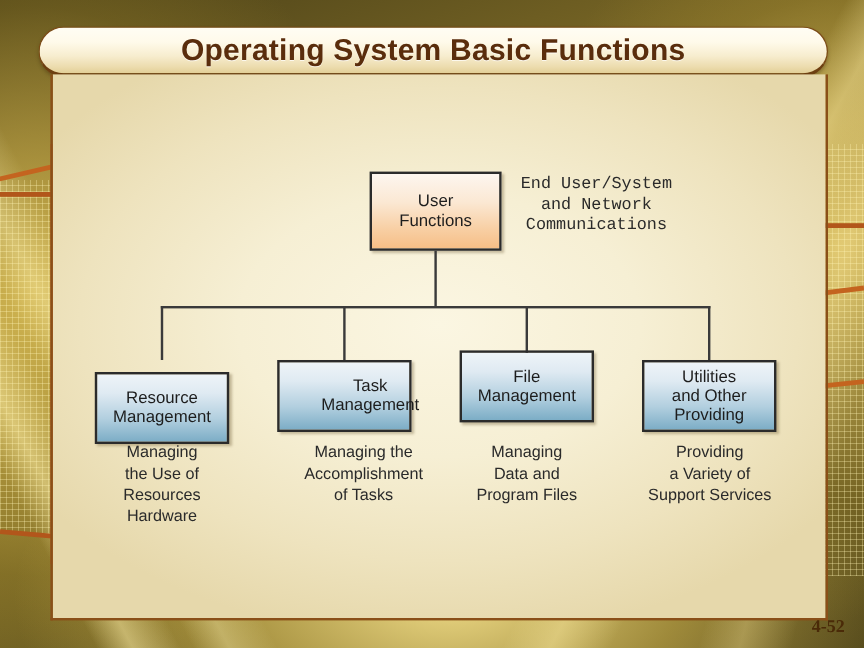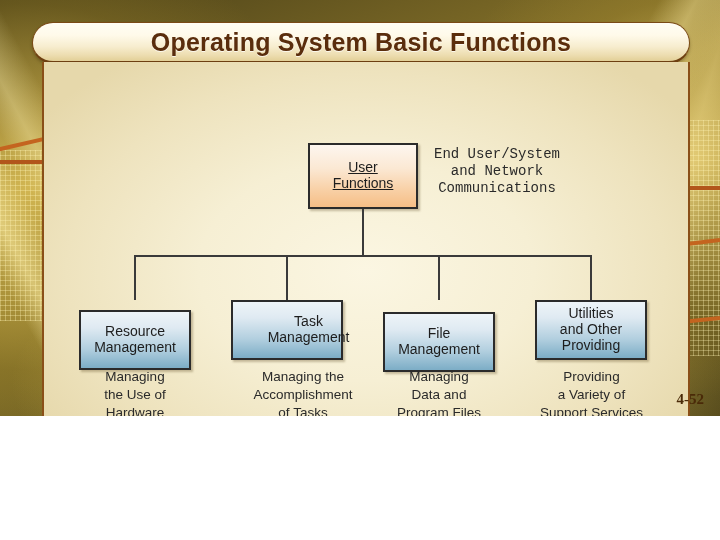"Operating System Basic Functions" #slide { height: 416px -> 540px }
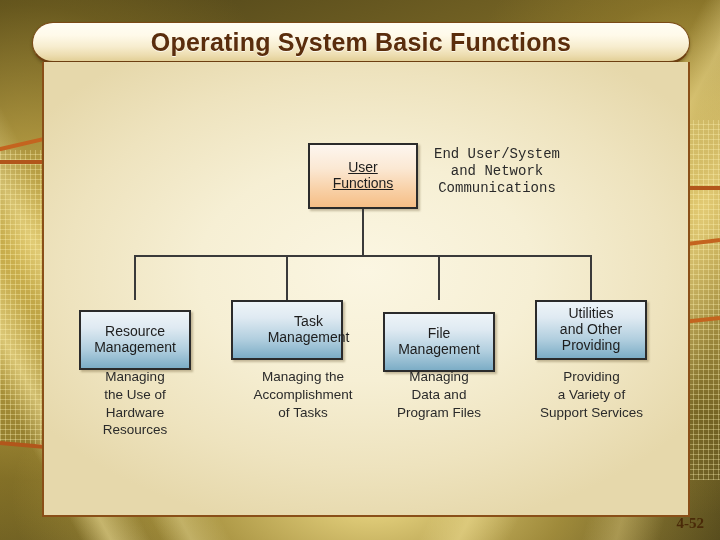"User" div.node { text-decoration: underline -> none }
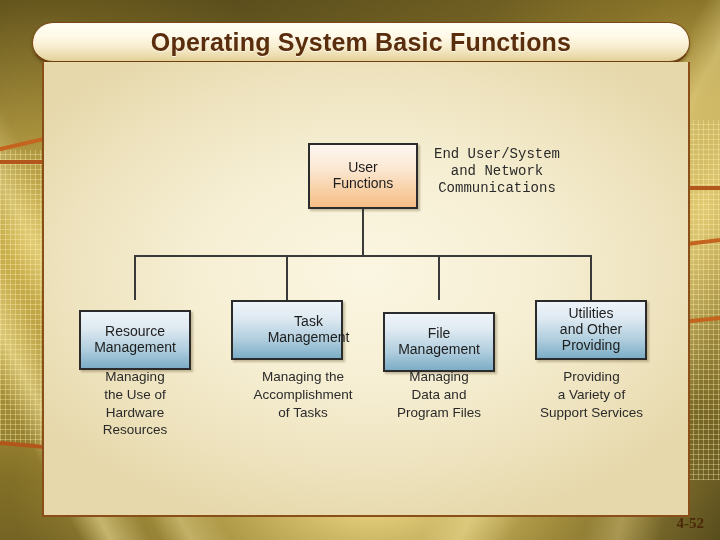"File" div.node { top: 250px -> 230px }
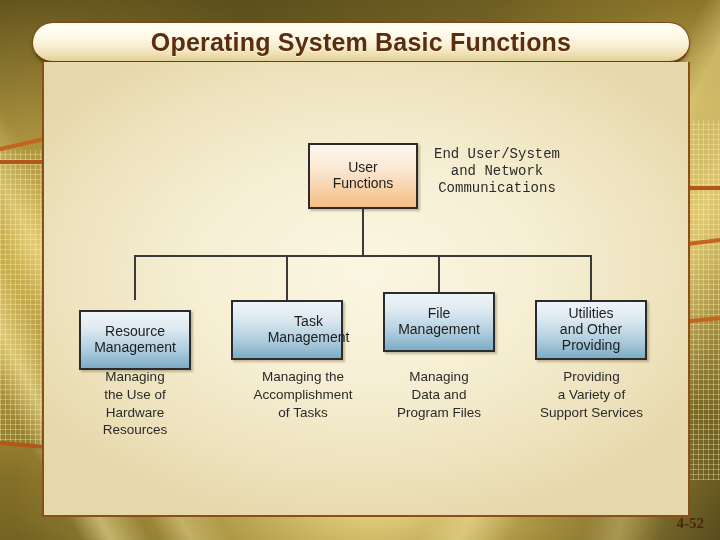"Hardware" div { order: before "Resources" -> after "Resources" }
